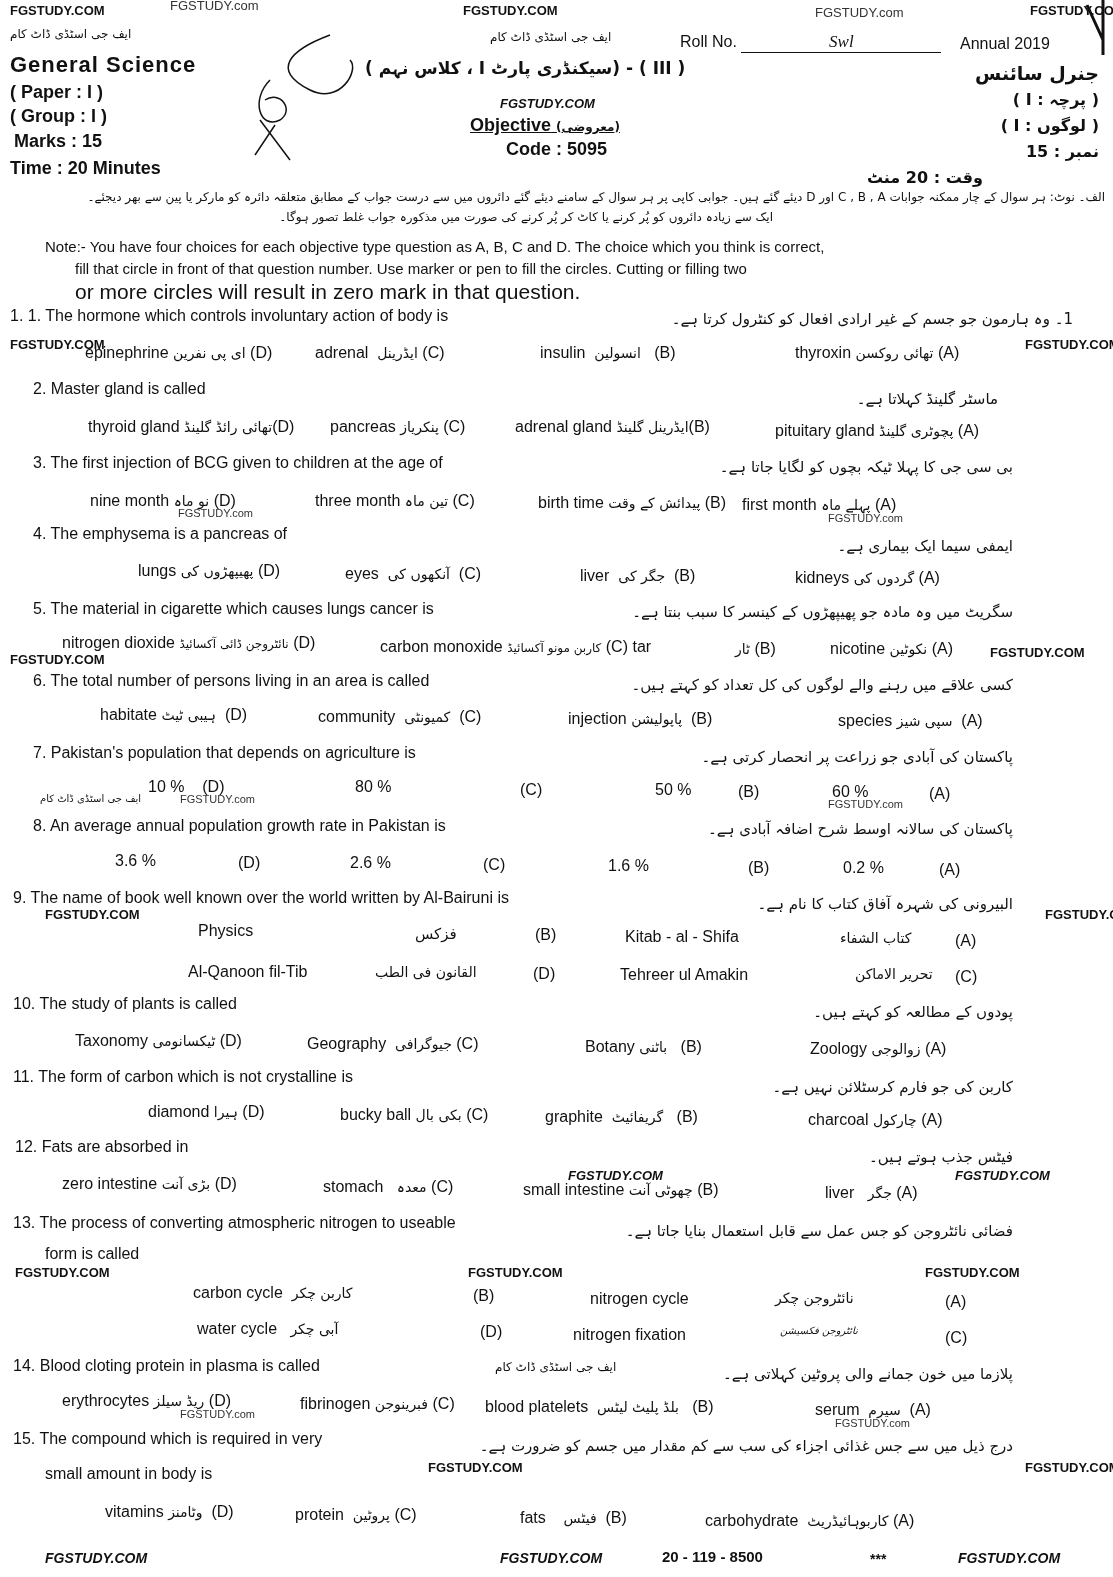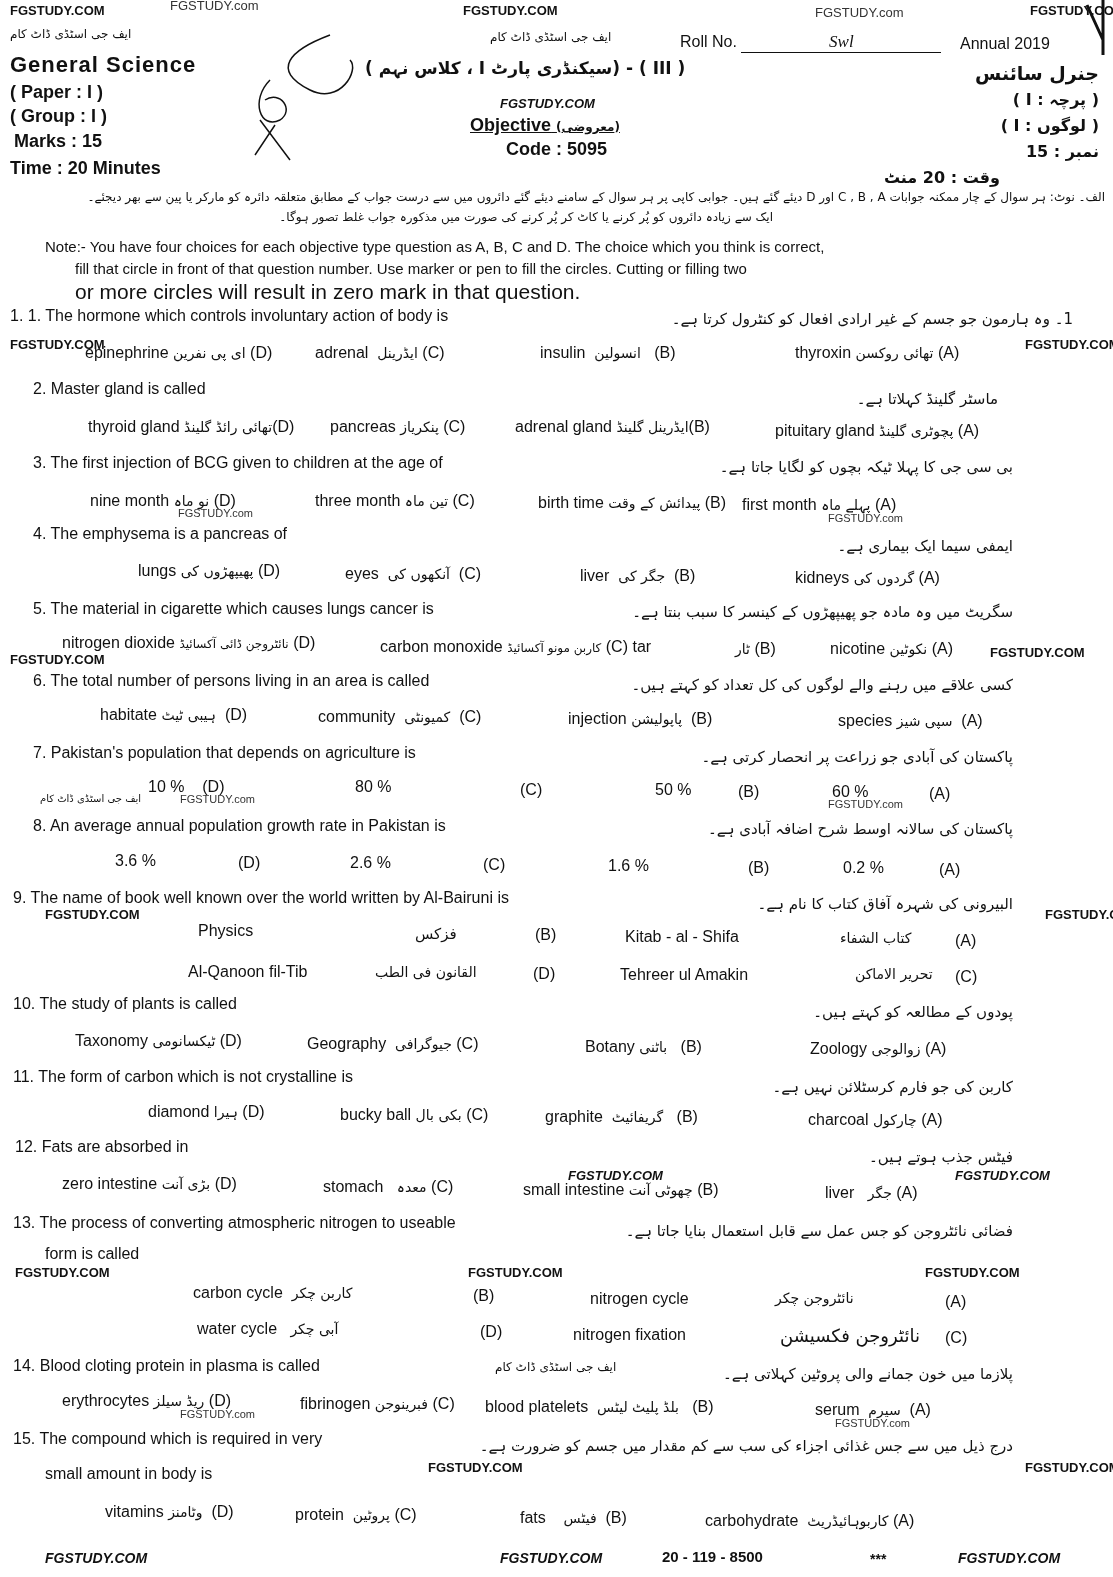"وقت : 20 منٹ" div.abs { right: 113px -> 130px }
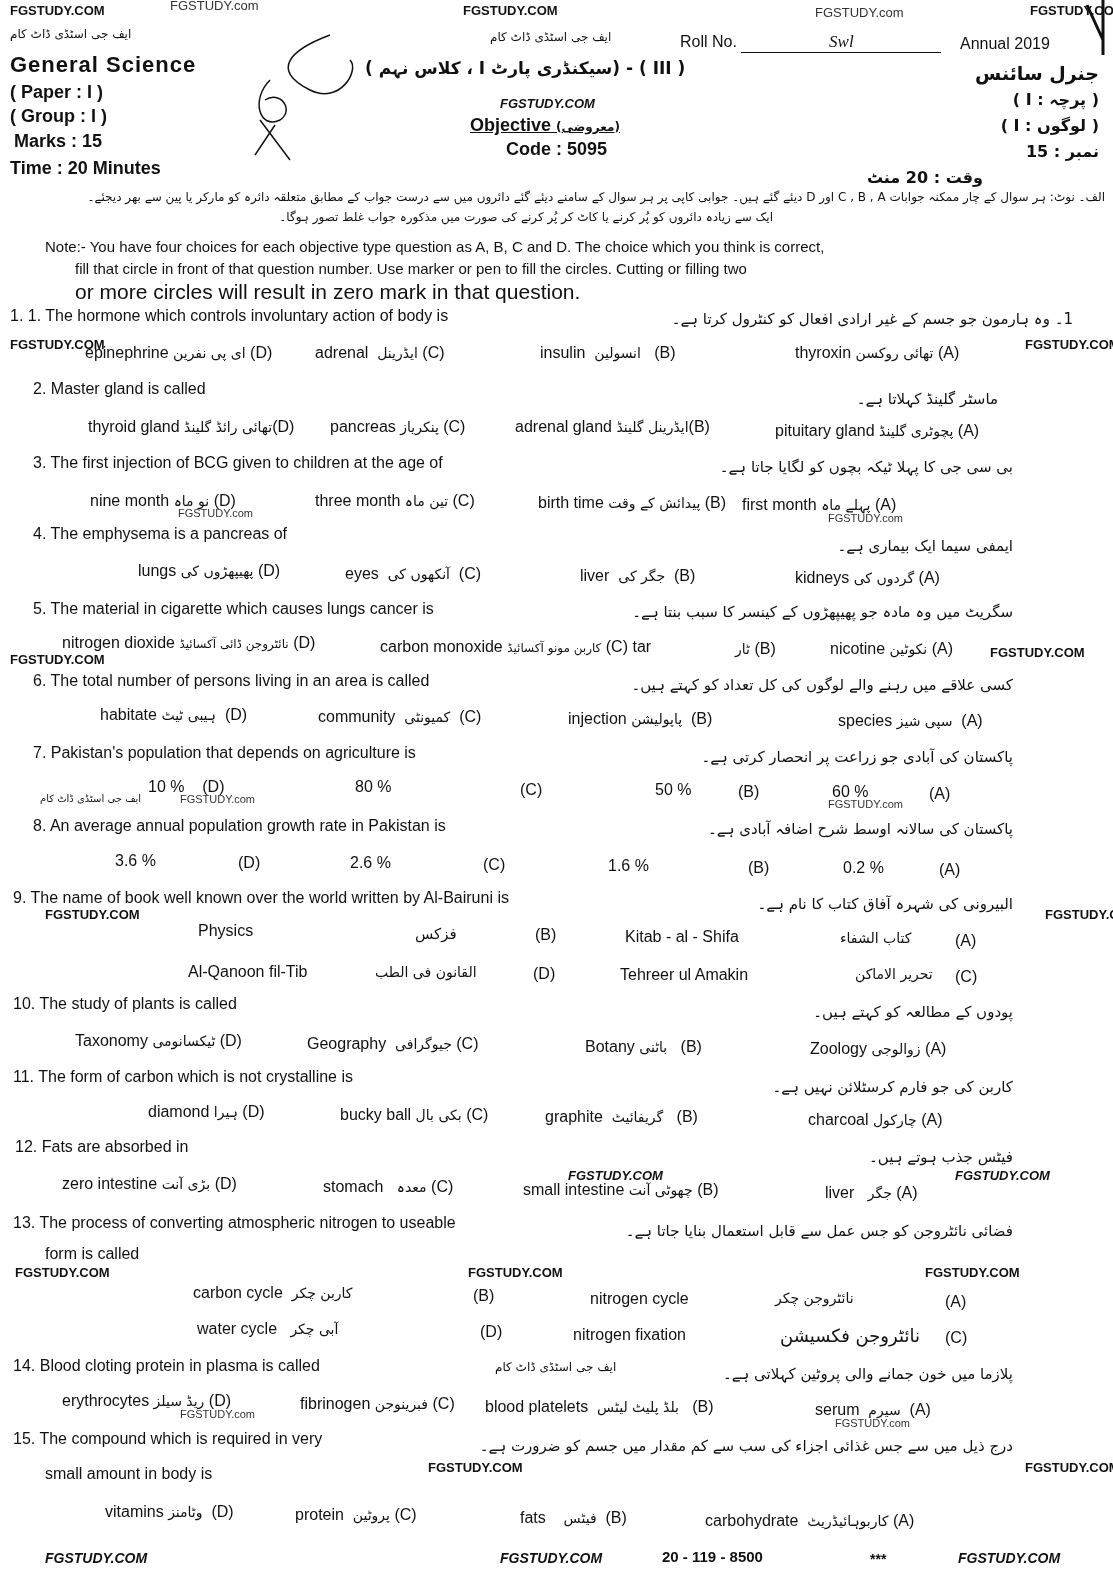"نائٹروجن فکسیشن" div.abs { font-size: 18px -> 10px; font-style: none -> italic }
